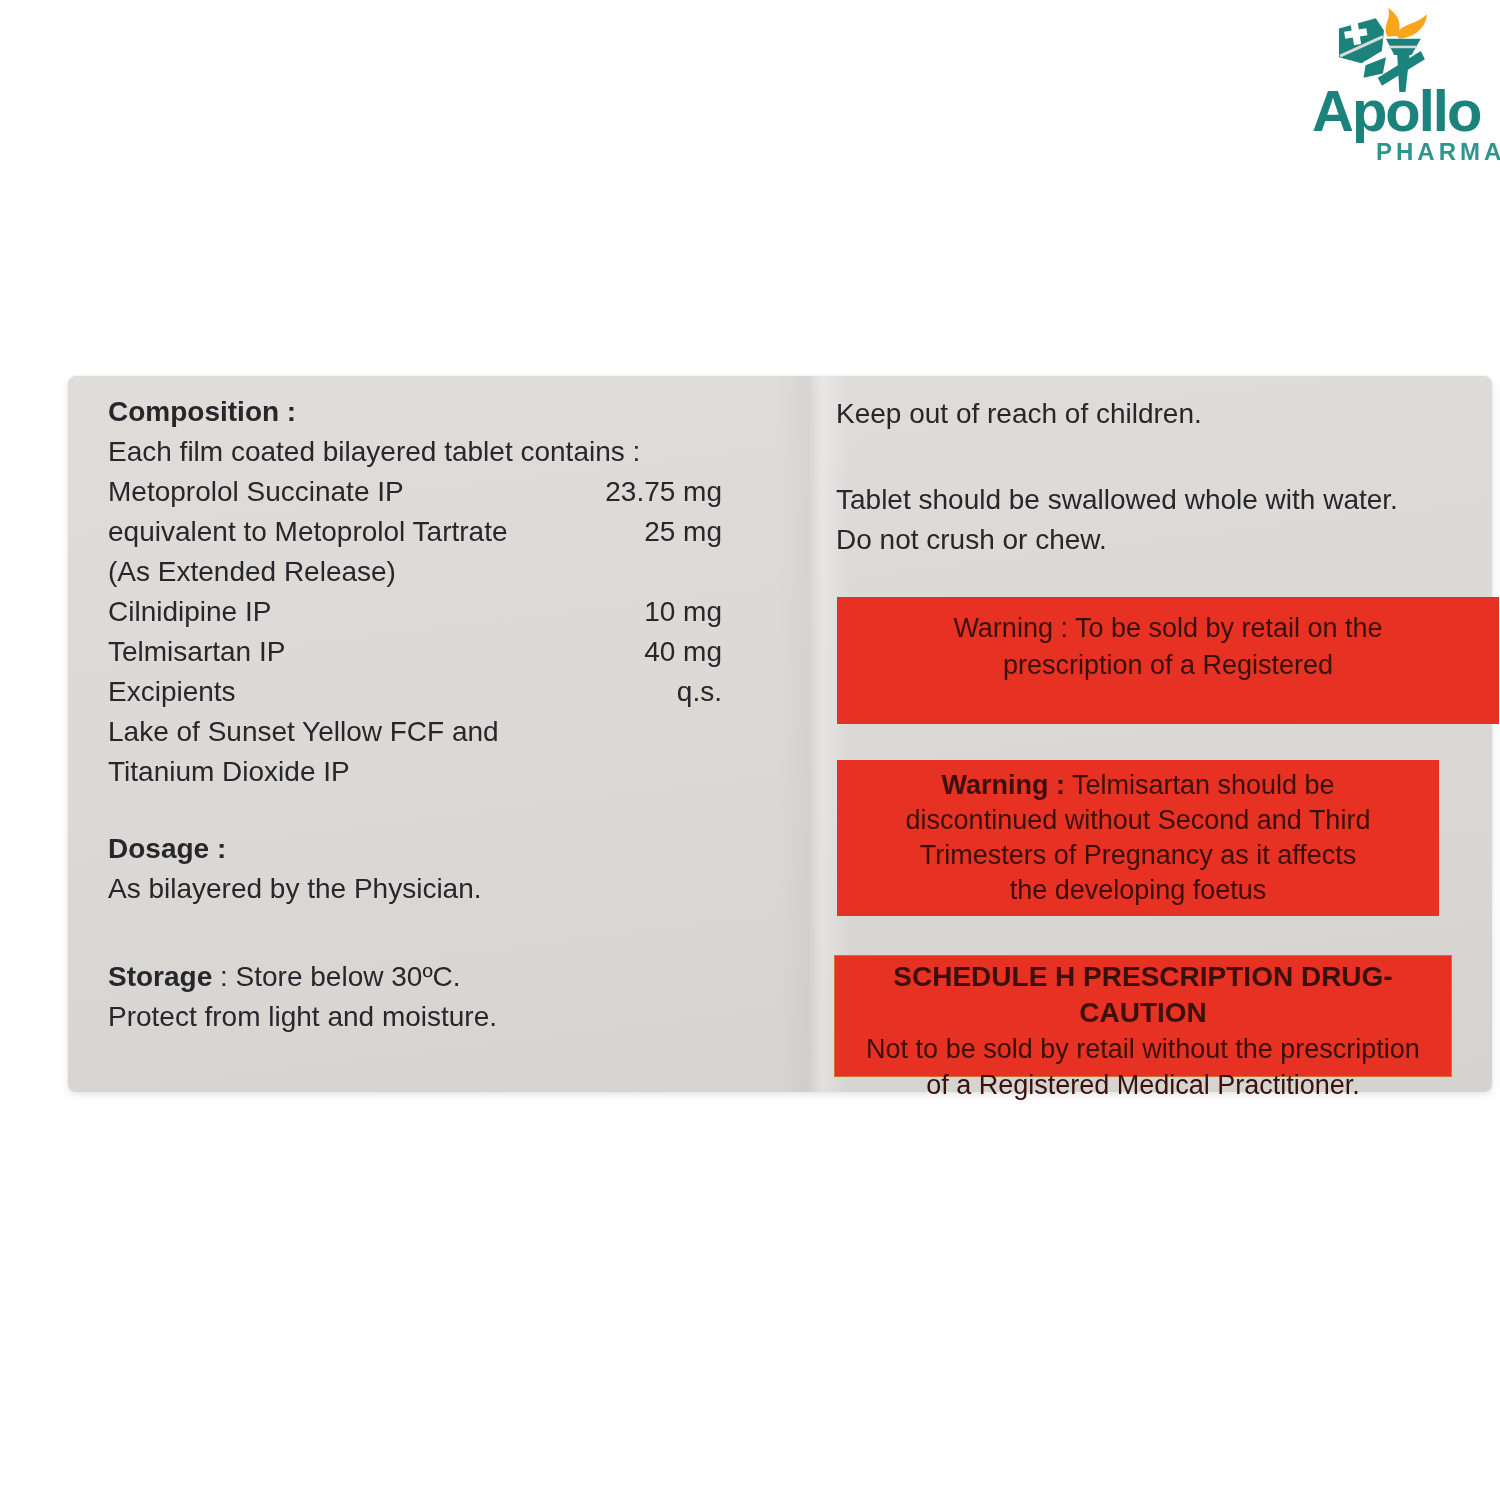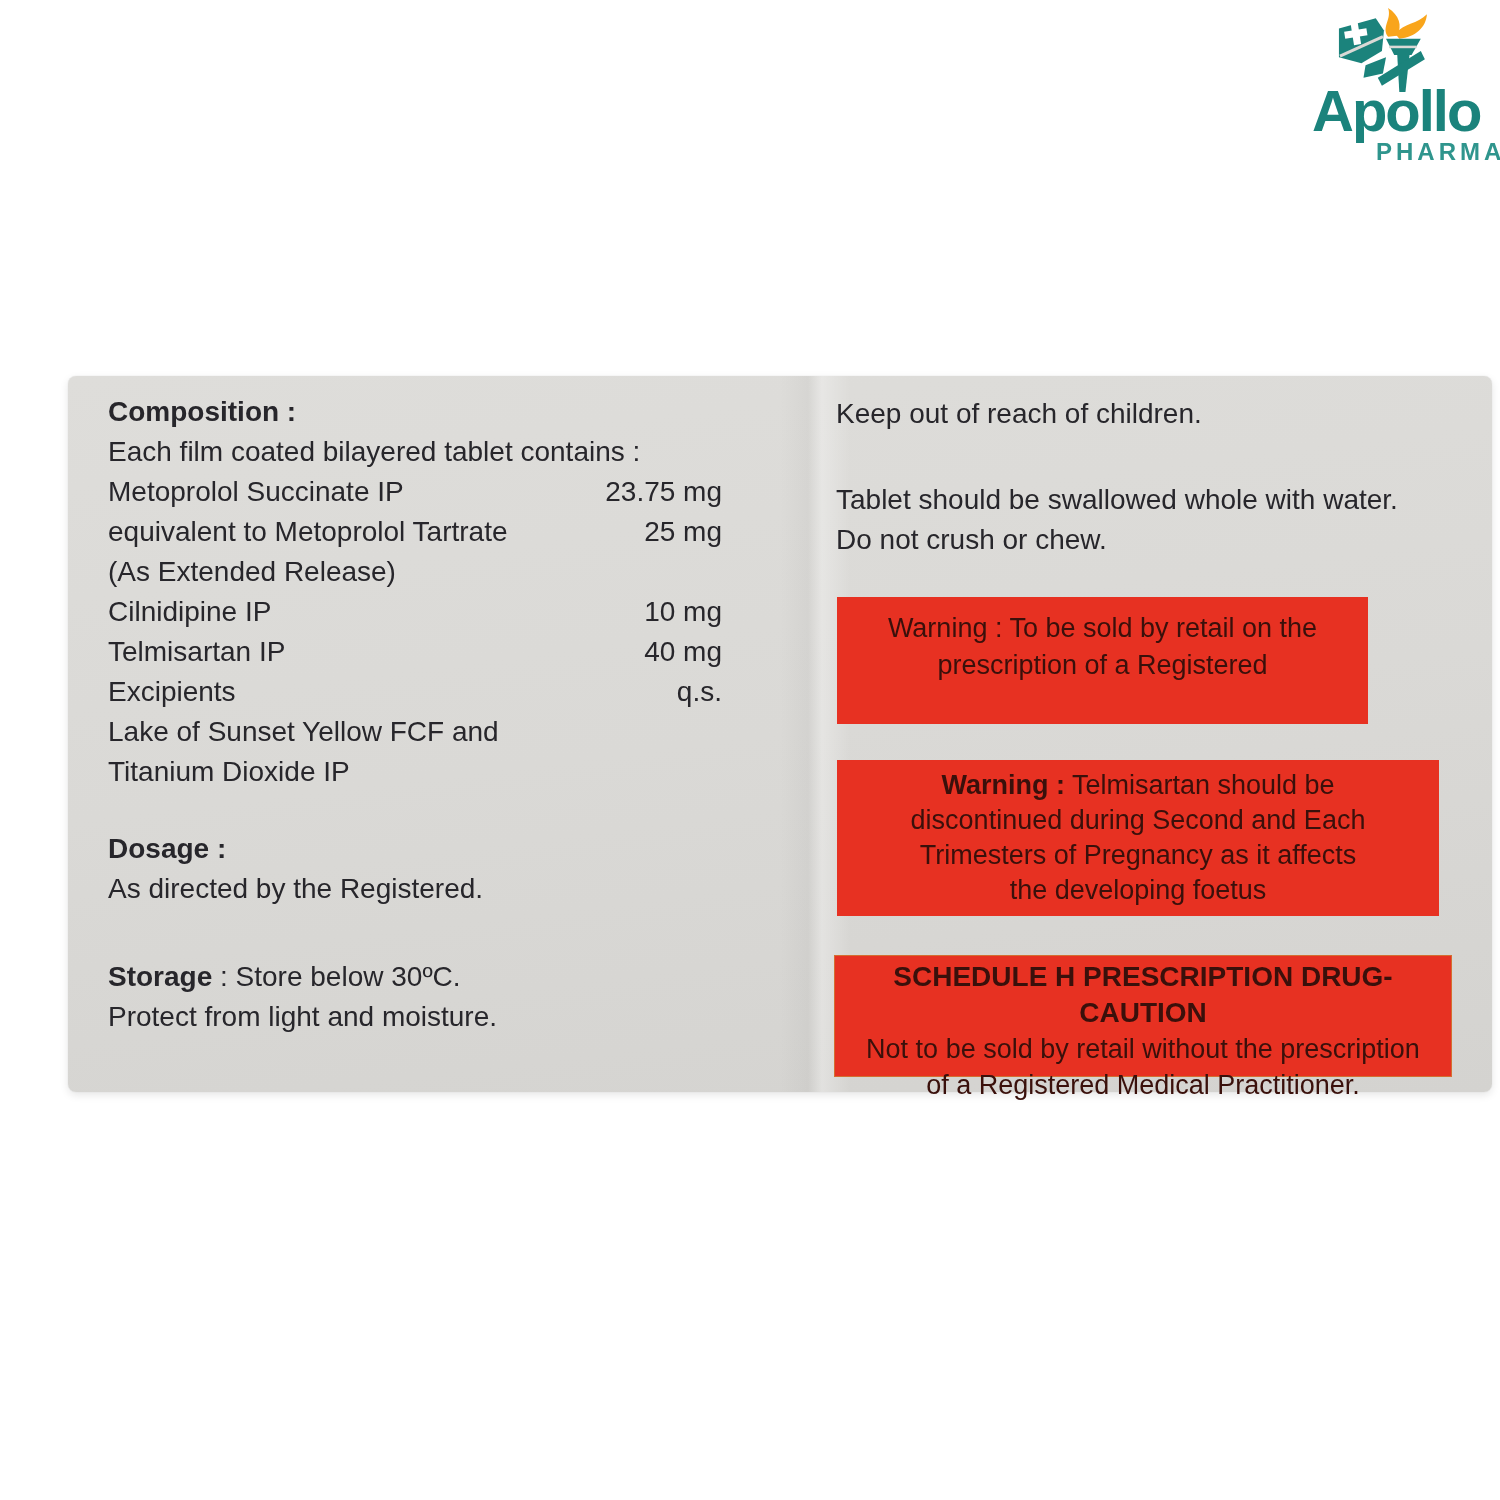"Warning : To be sold" .box1 { width: 531px -> 662px }
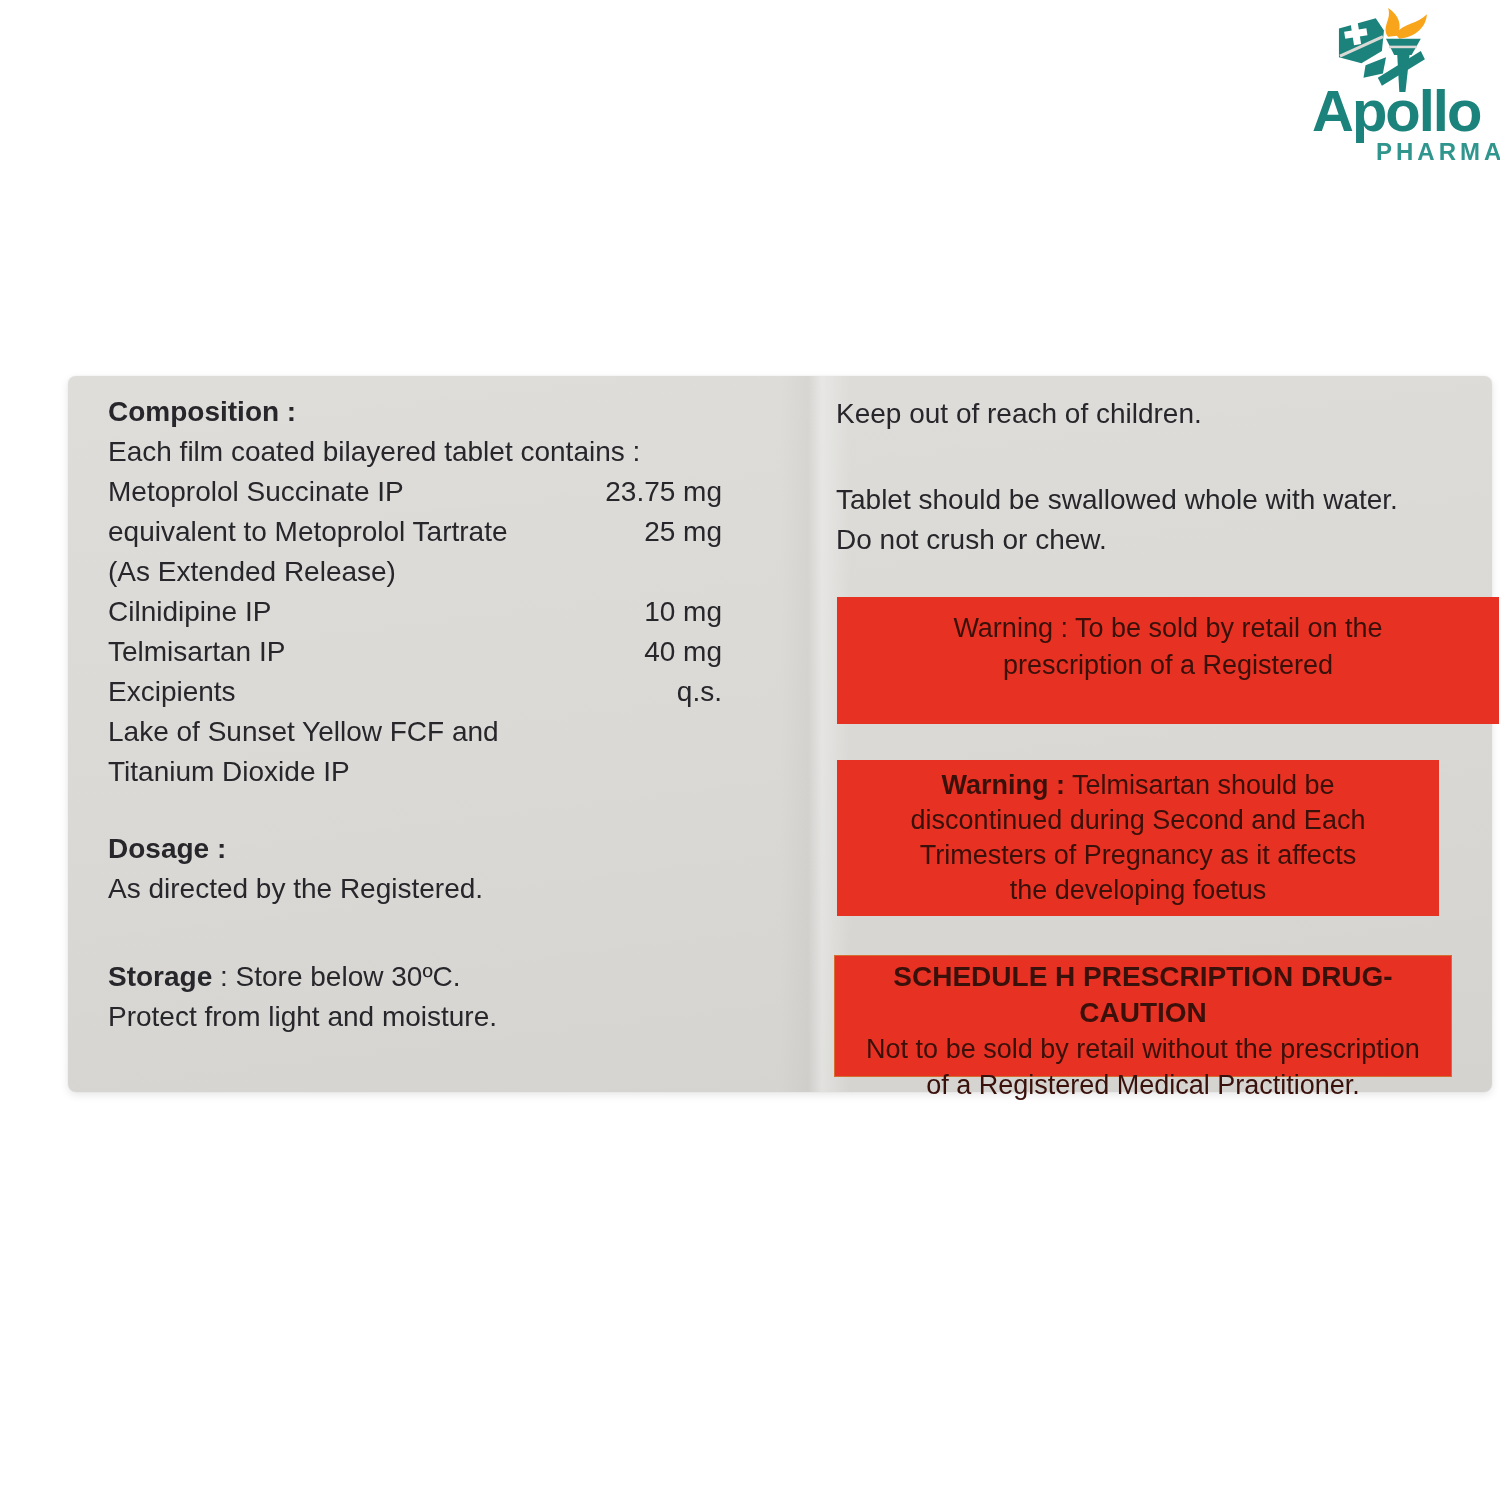"discontinued during Second and Each" div { text: during Second and Each -> without Second and Third }
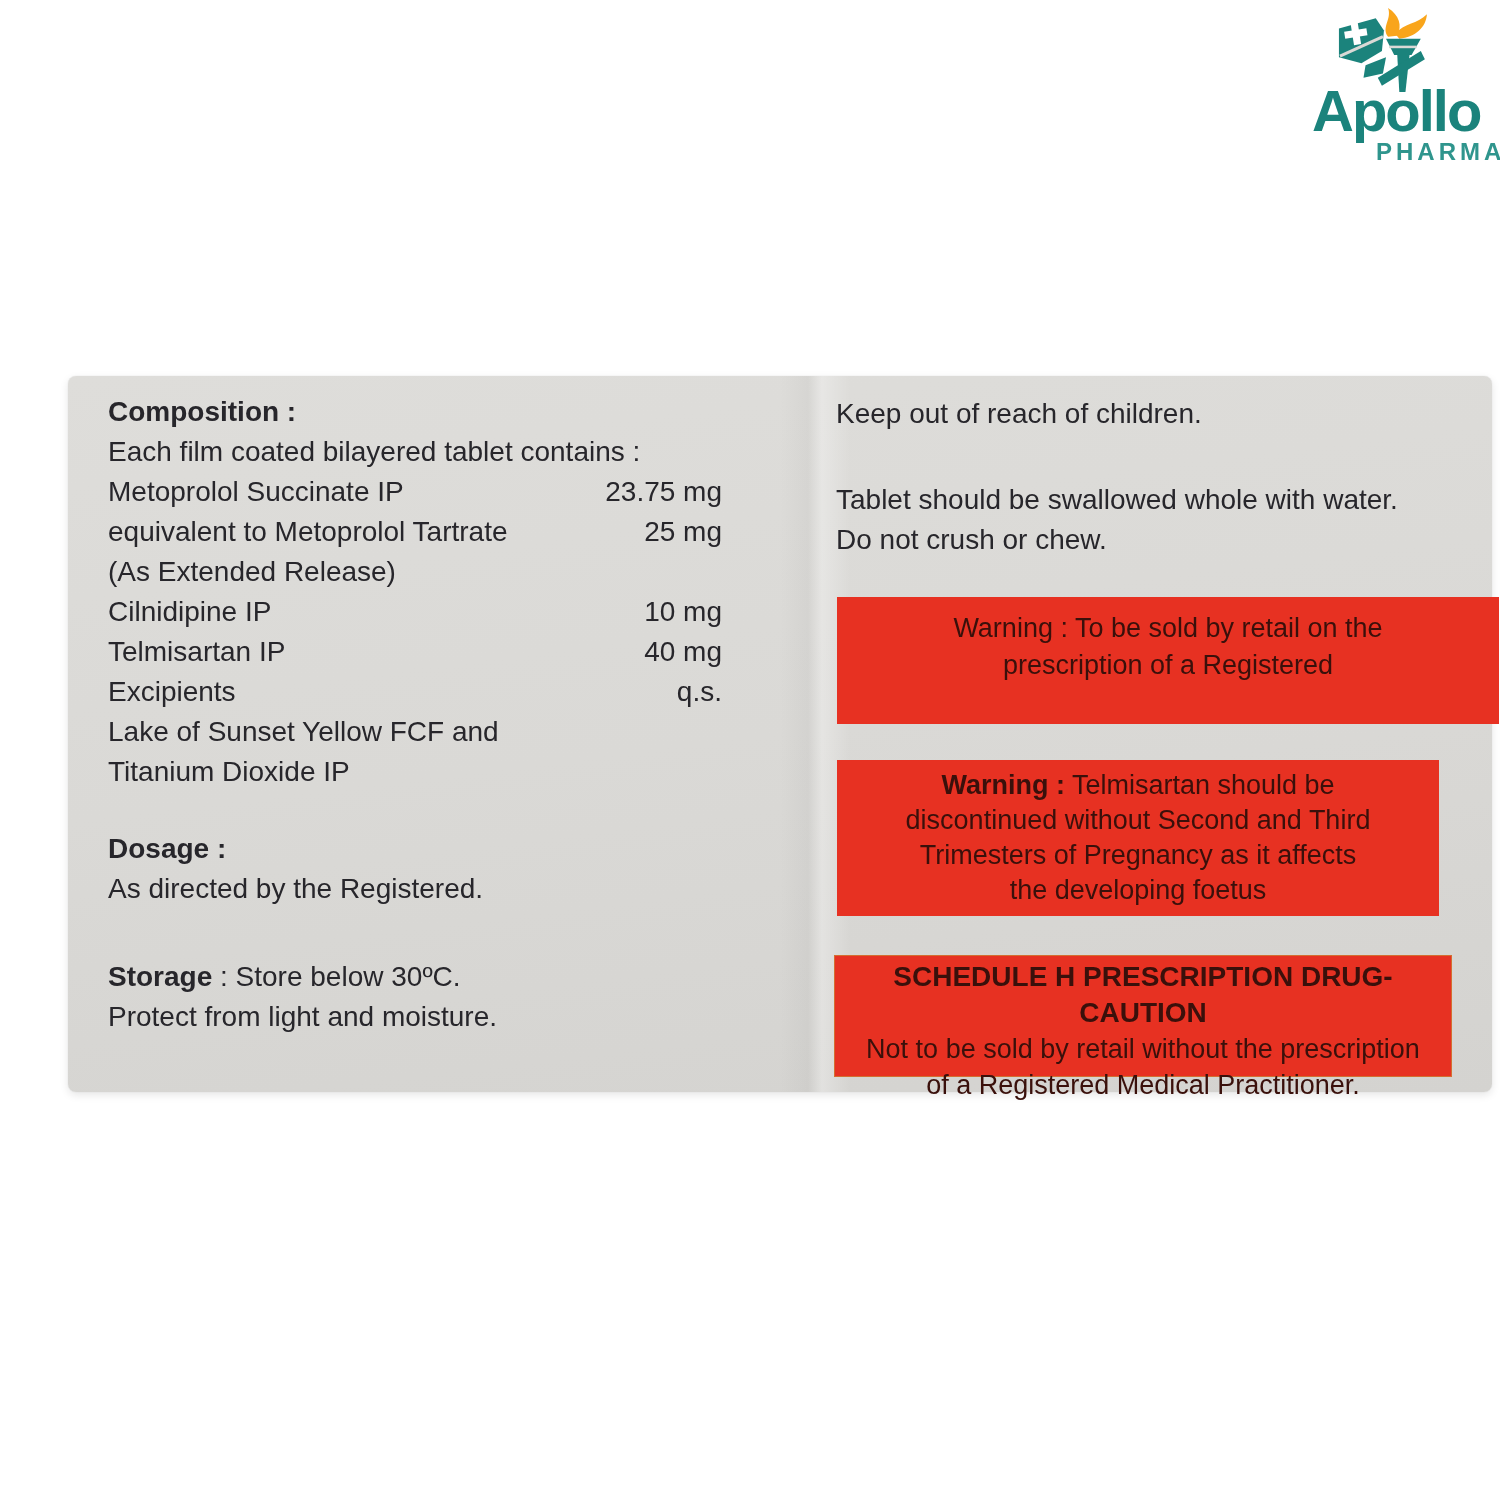"As directed by the Registered." div.line { text: directed by the Registered -> bilayered by the Physician }
